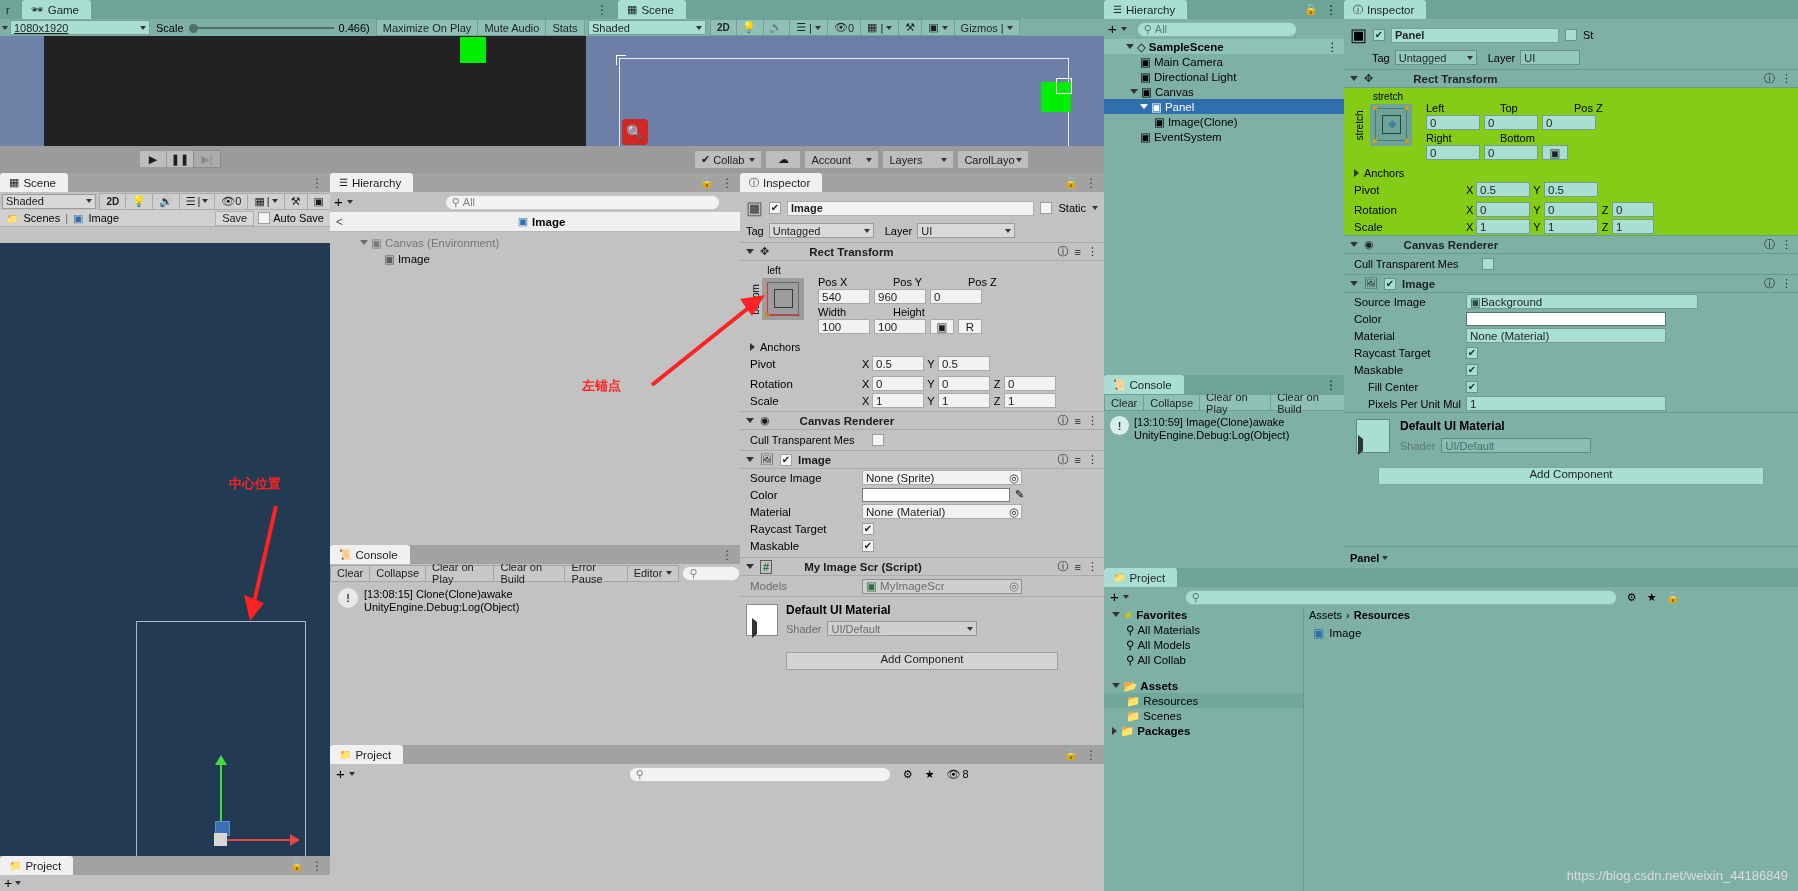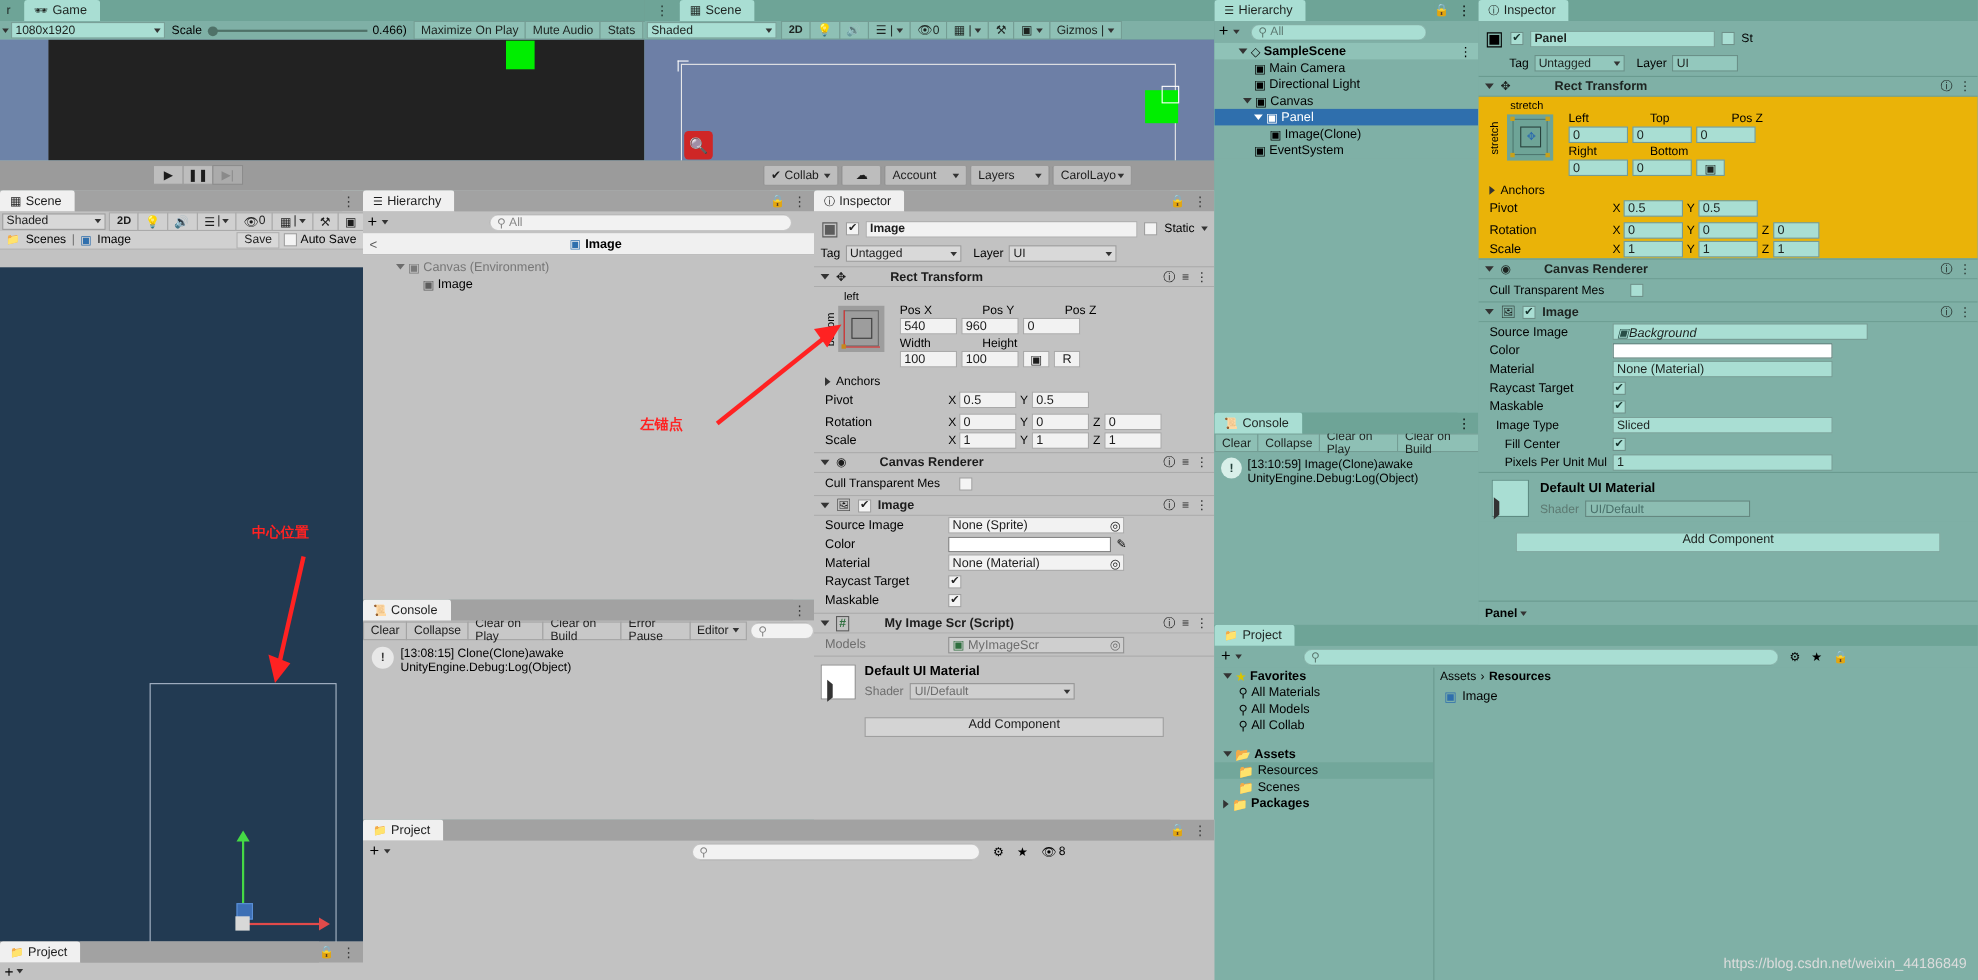"1080x1920" div.field { text-decoration: none -> underline }
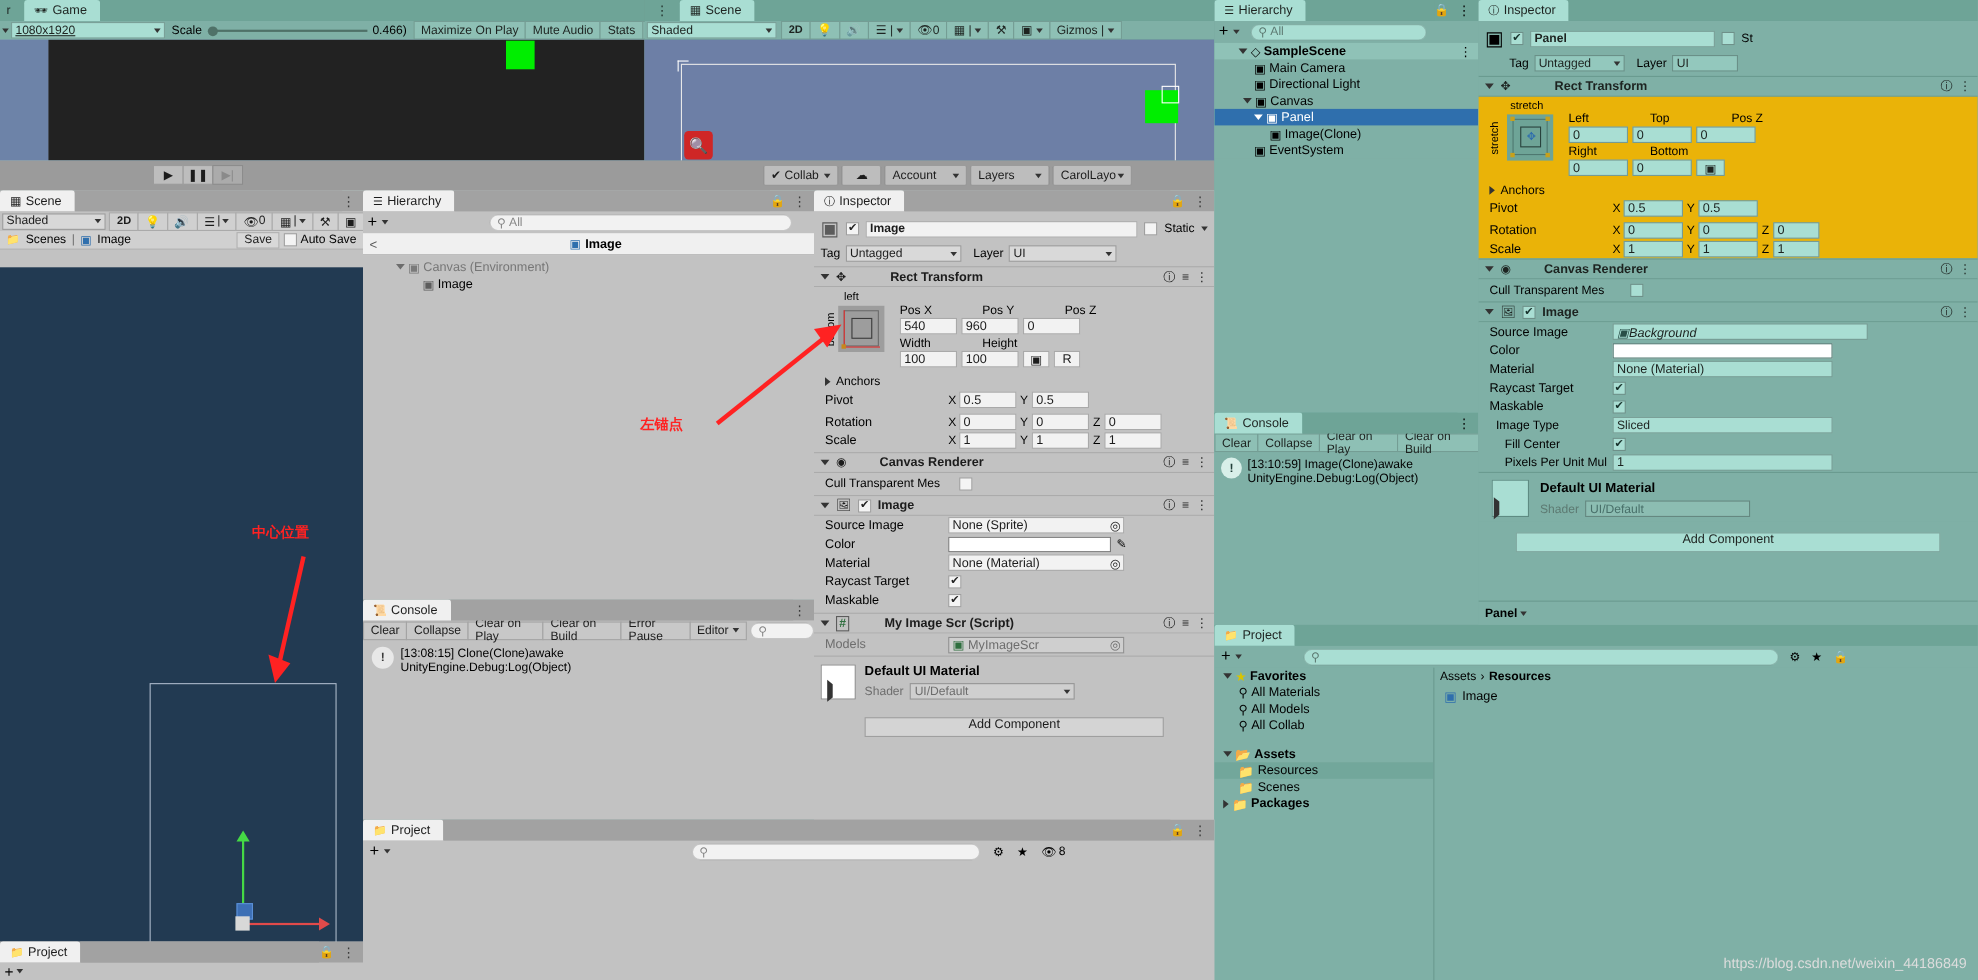"stretch" div { background: #eab308 -> #84cc16 }
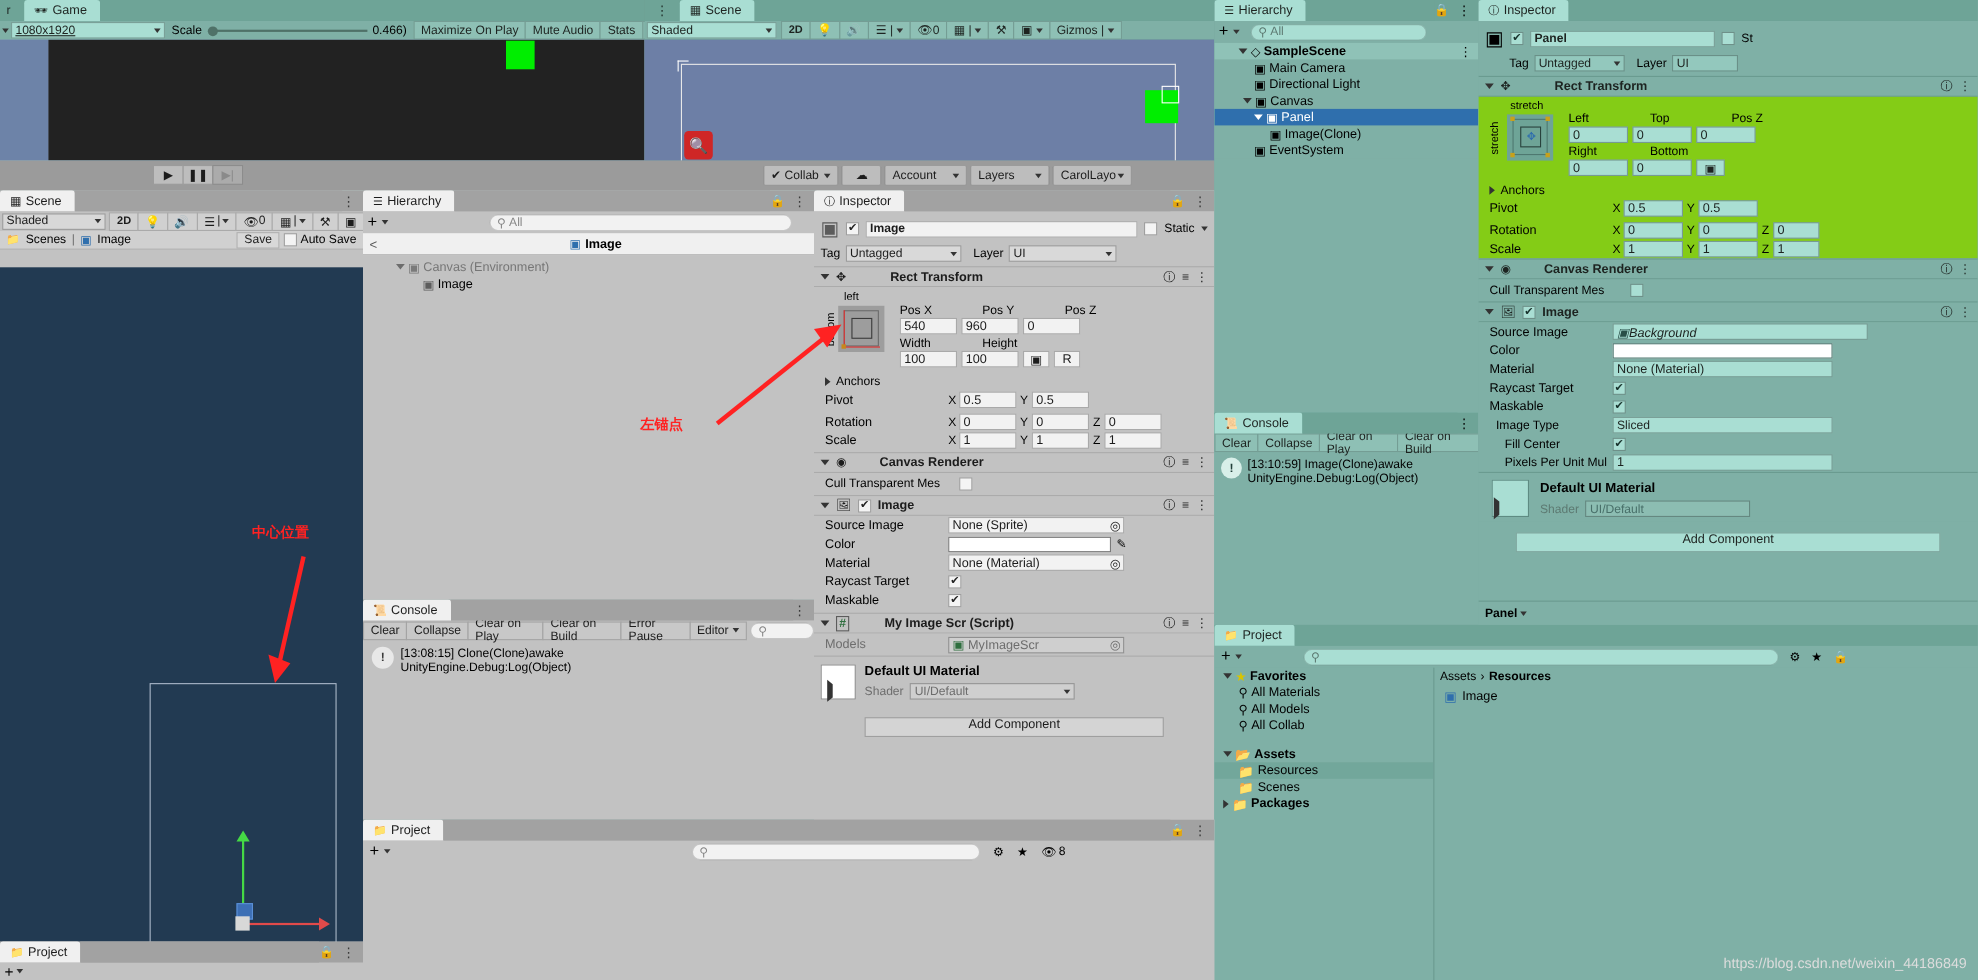"▣Background" div.objfield { font-style: italic -> none }
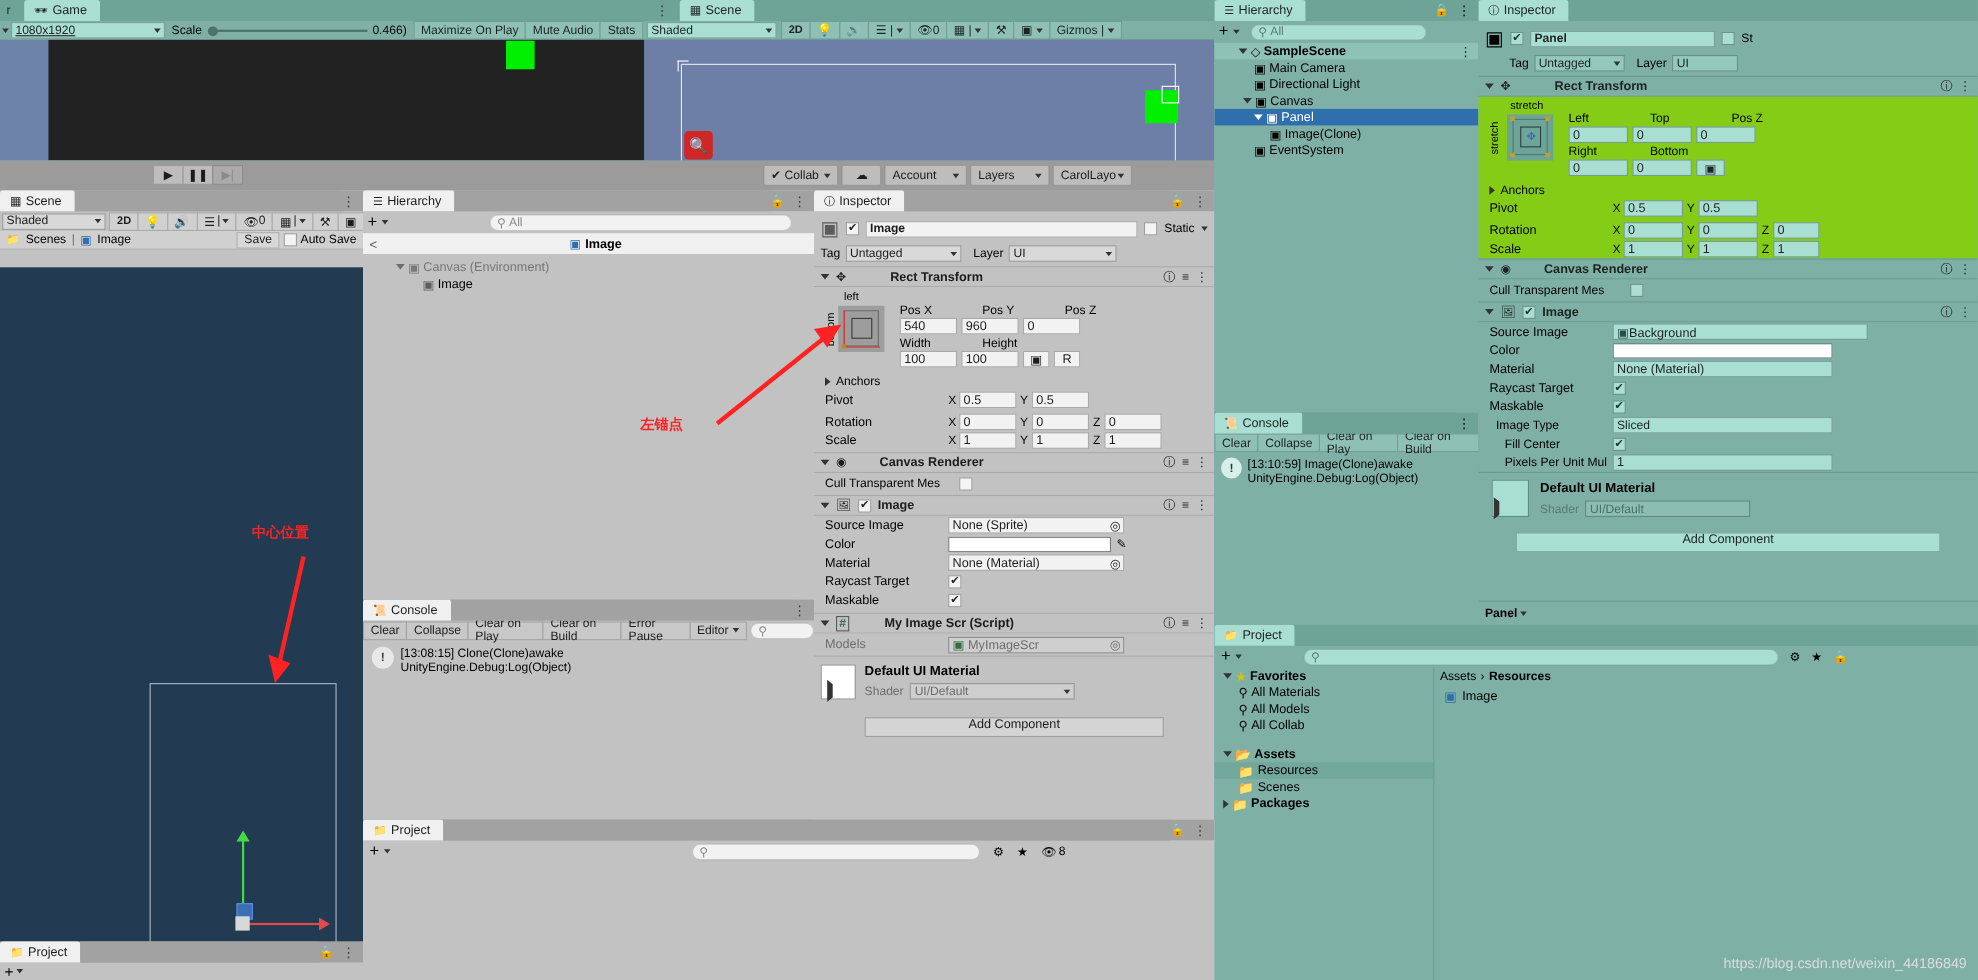"Image Type" div.prow { html: <div> <span>Image Type</span> <div> <span>Sliced</span> </div> </div> -> none }
